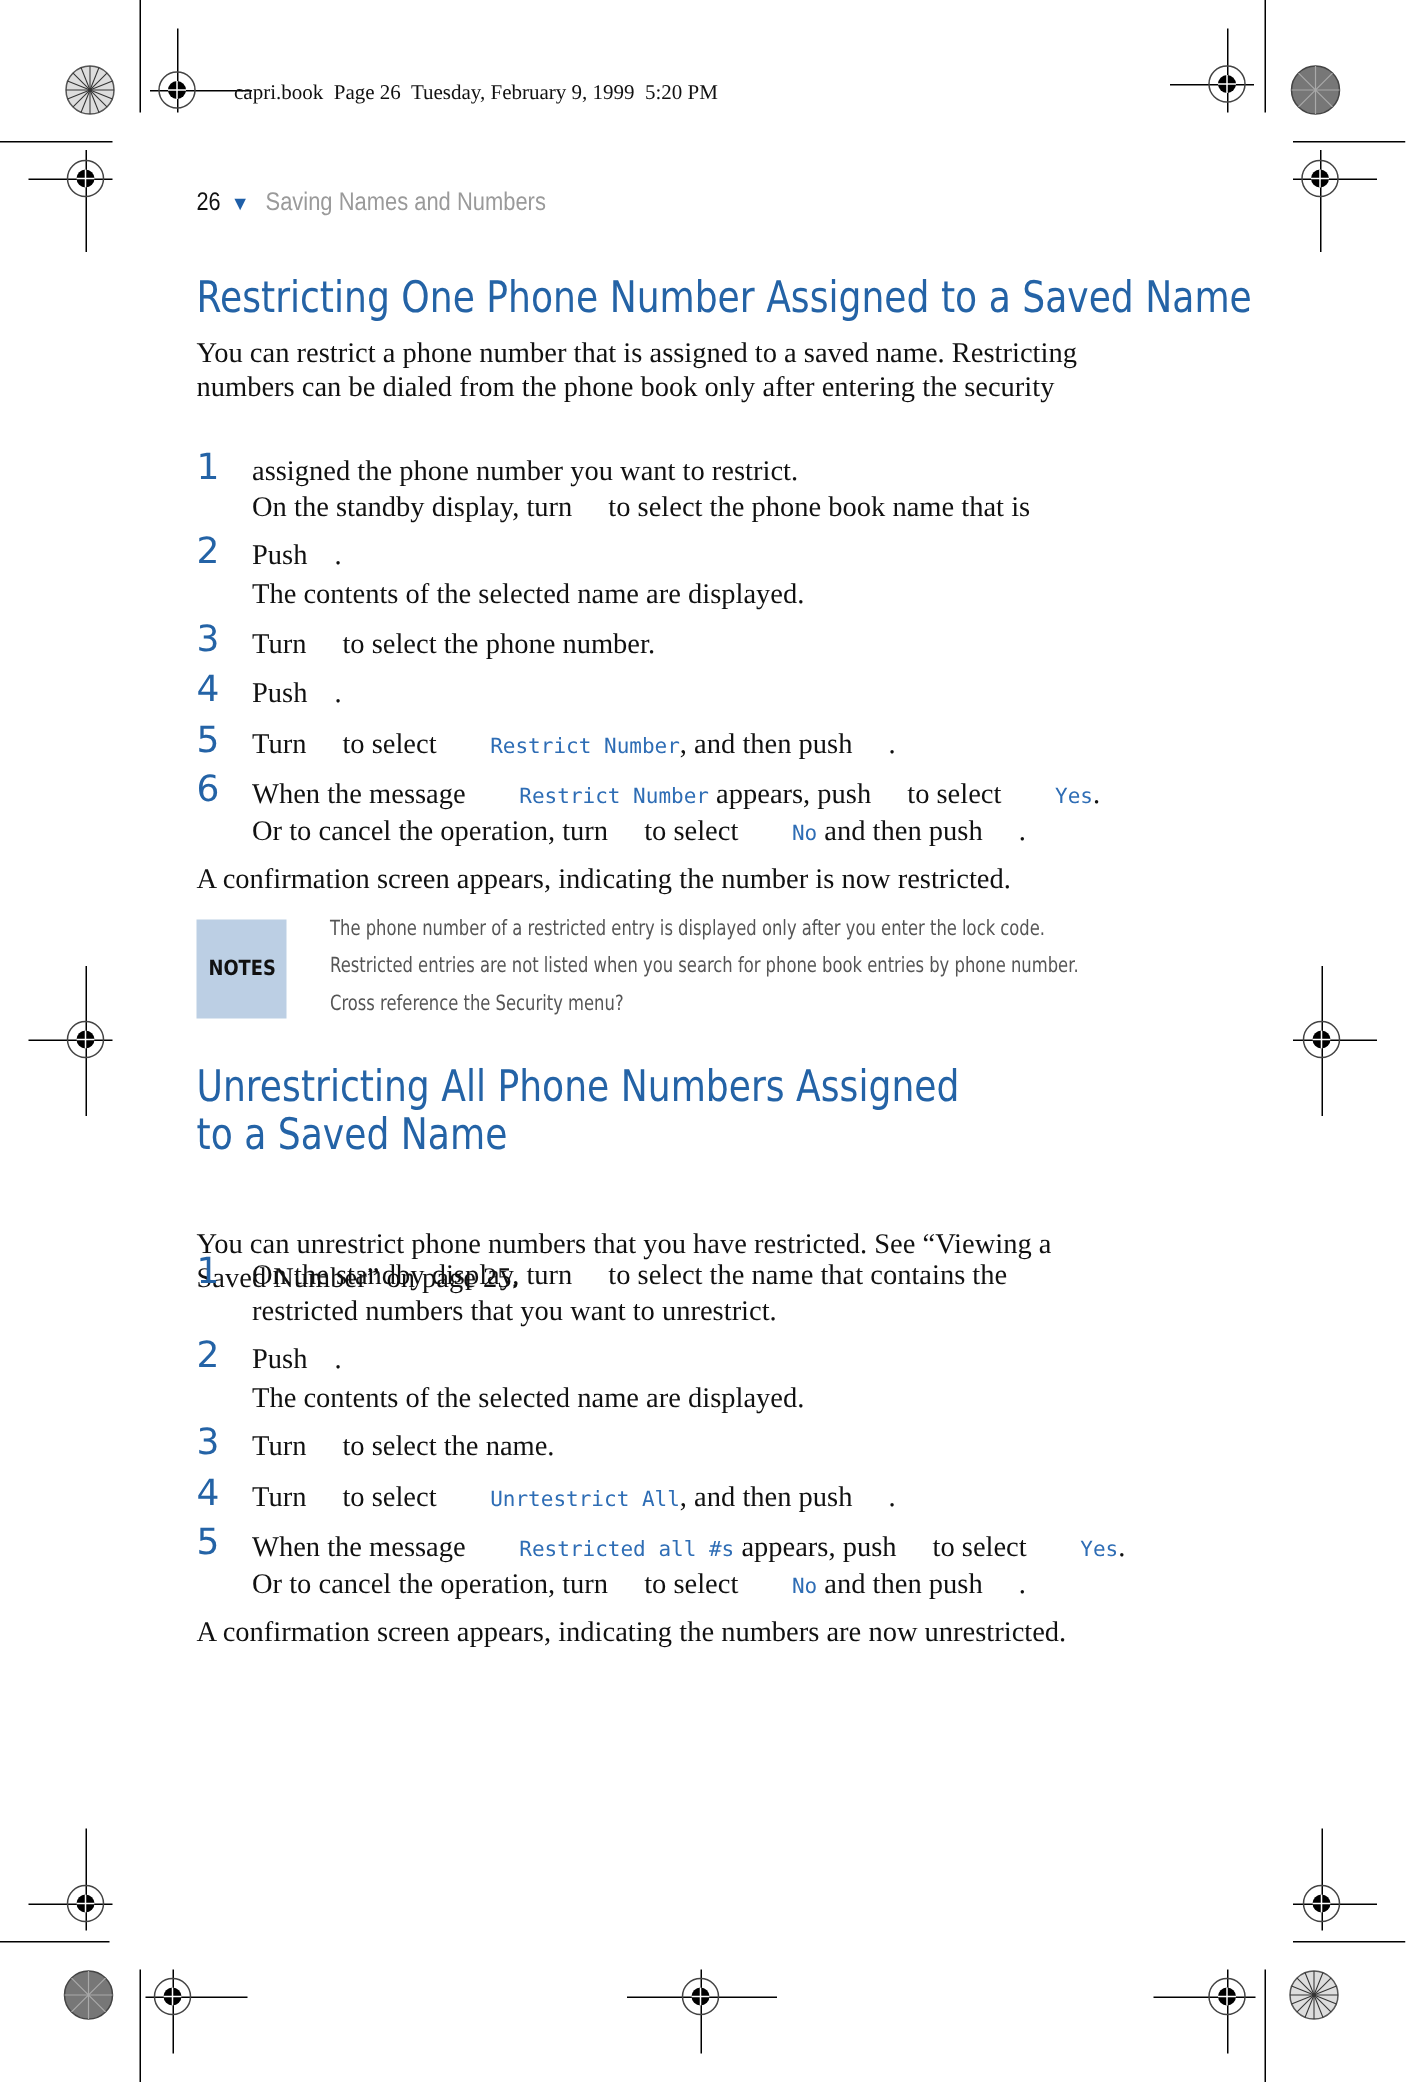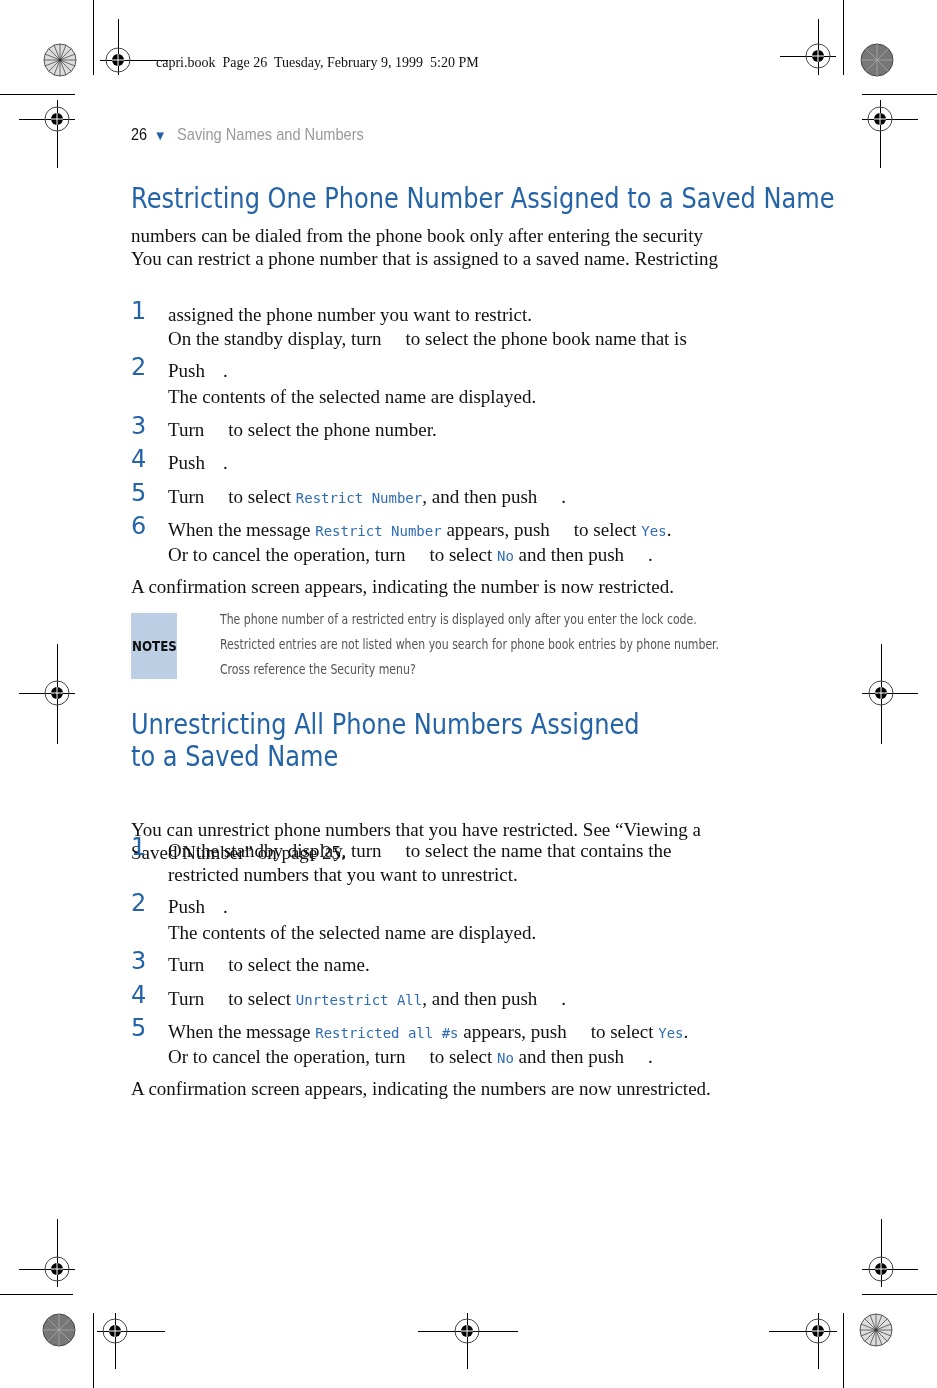"numbers can be dialed from" div { order: before "You can restrict a phone" -> after "You can restrict a phone" }
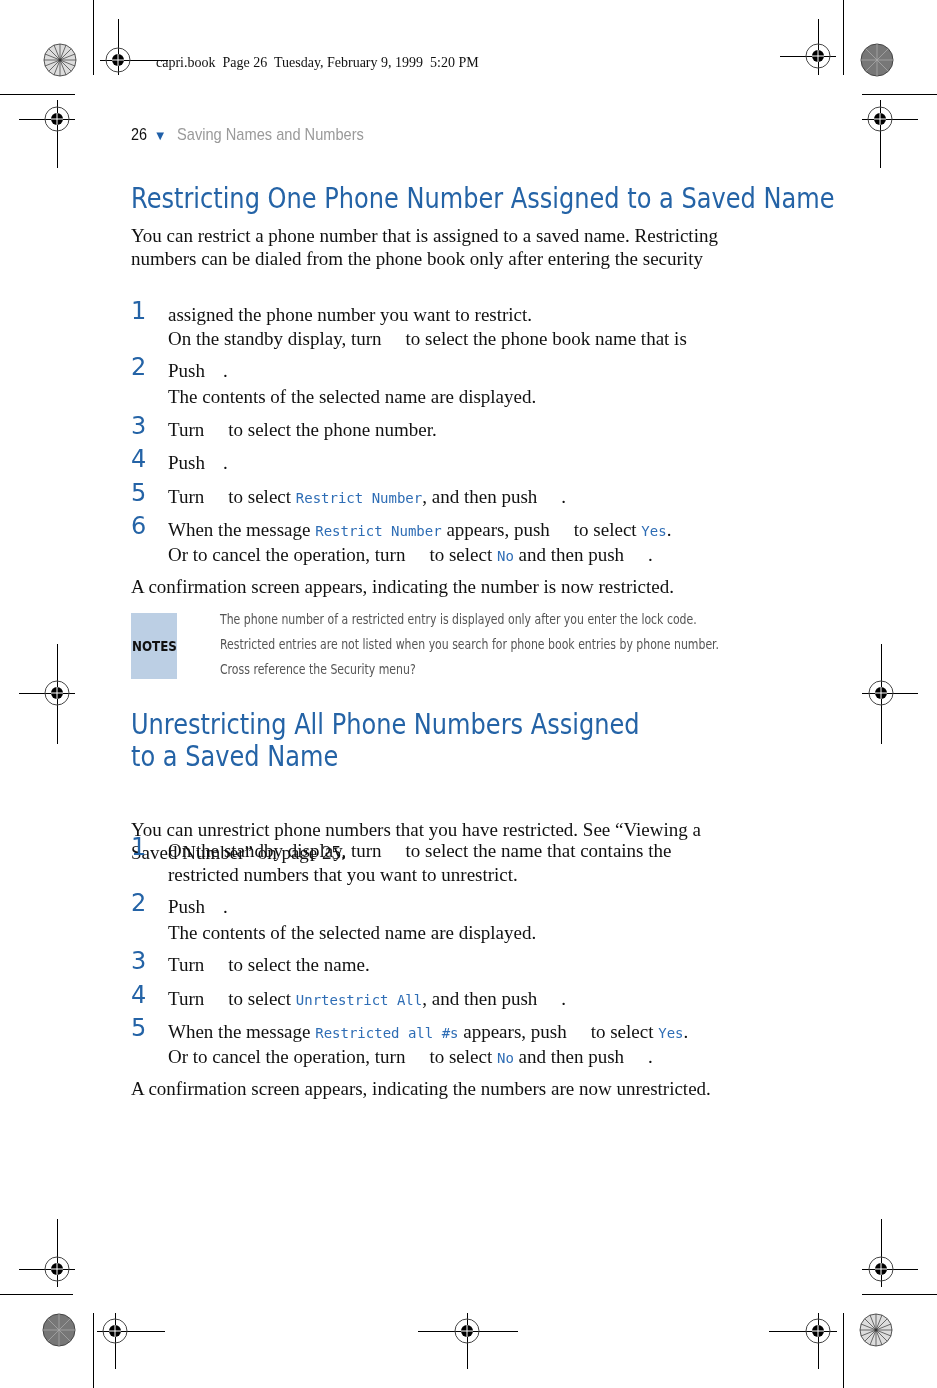"Restrict Number" .mono { margin-left: none -> 31px }
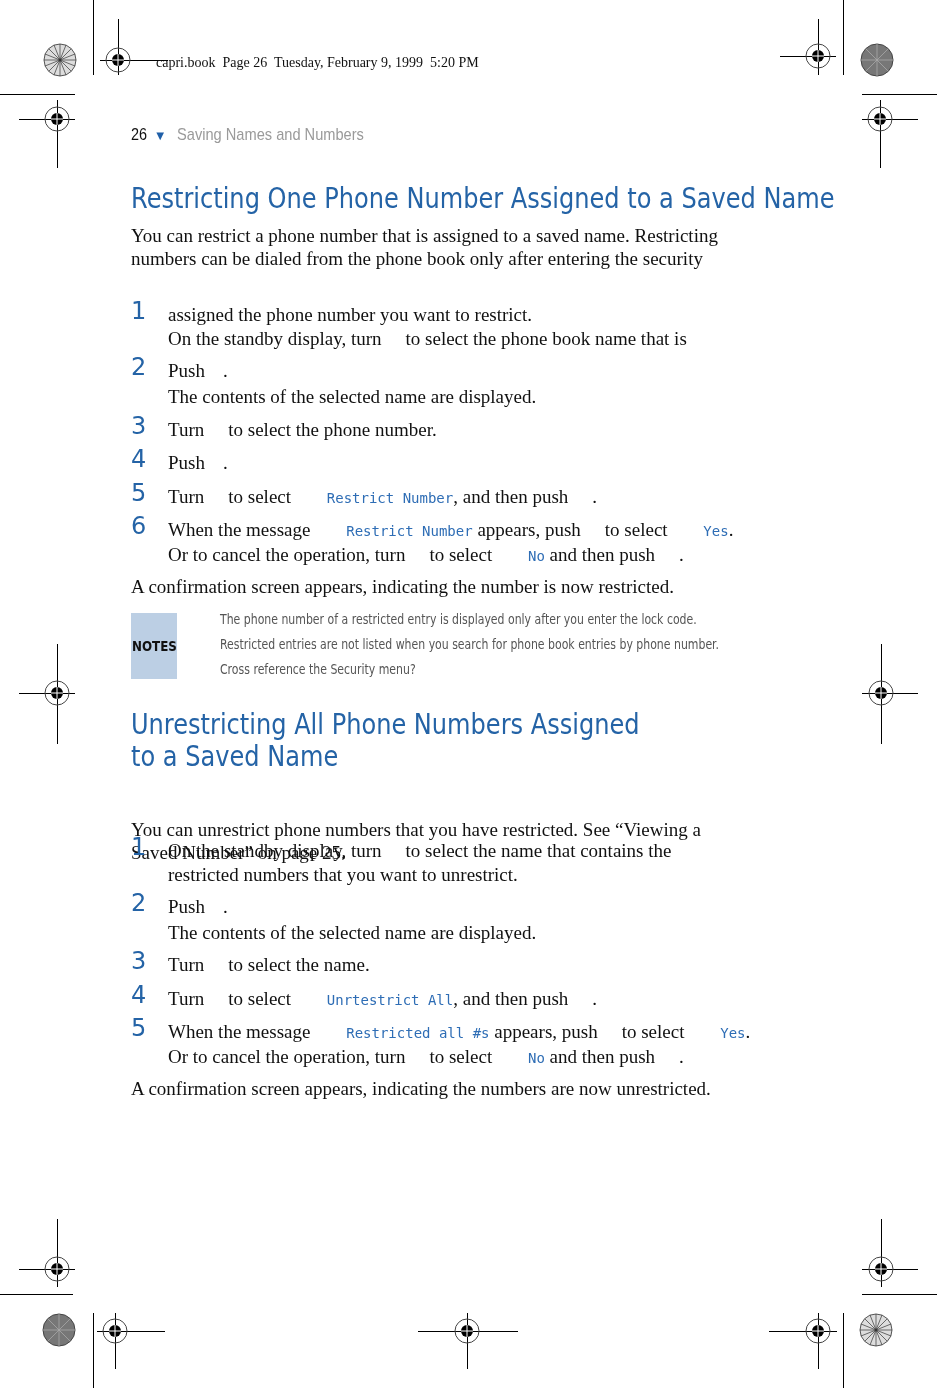"NOTES" .notes-box { width: 46px -> 60px }
